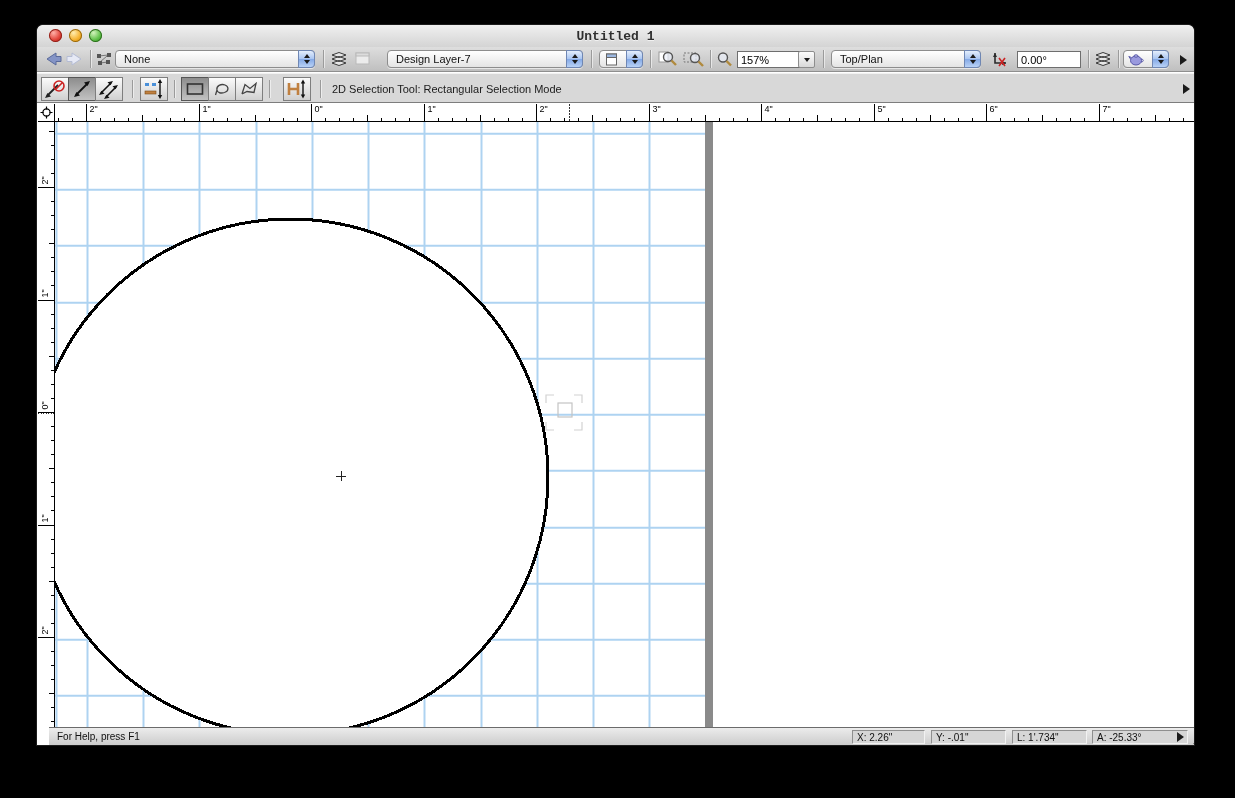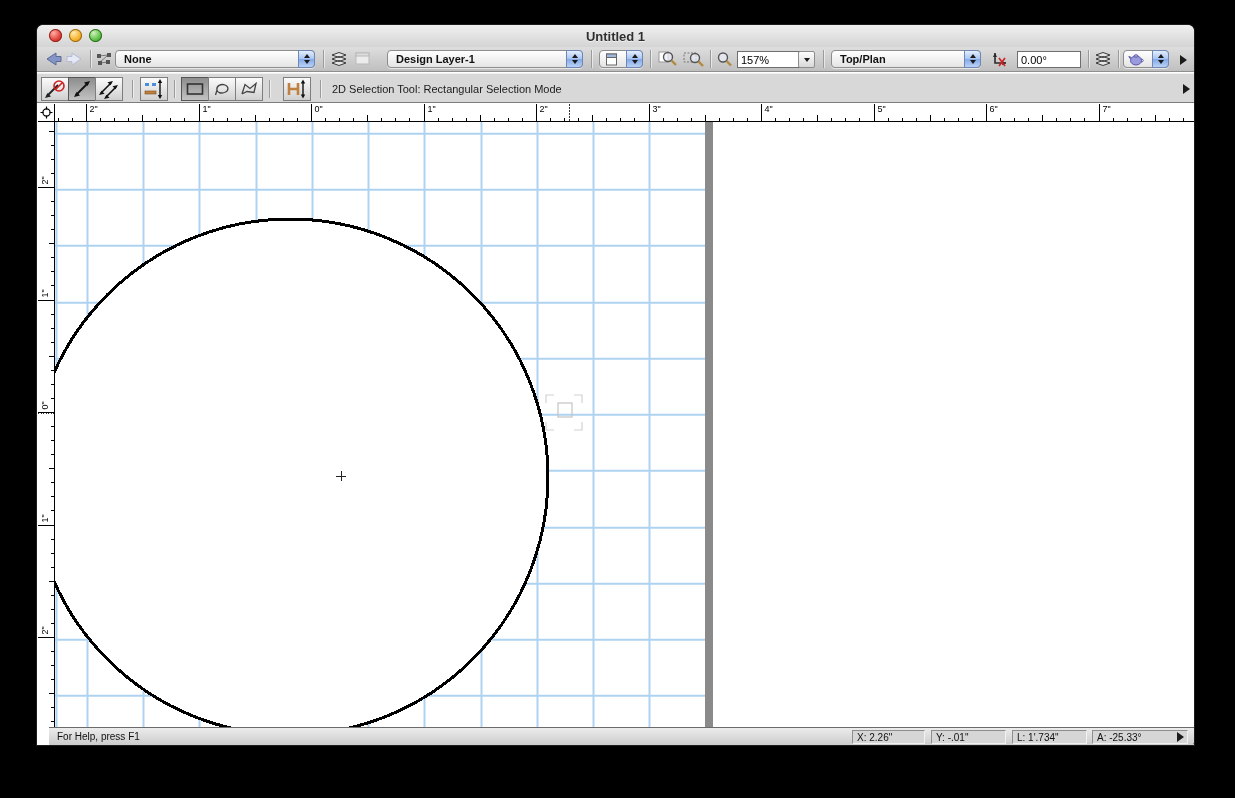"Untitled 1" .title-text { font-family: none -> Liberation Mono, monospace }
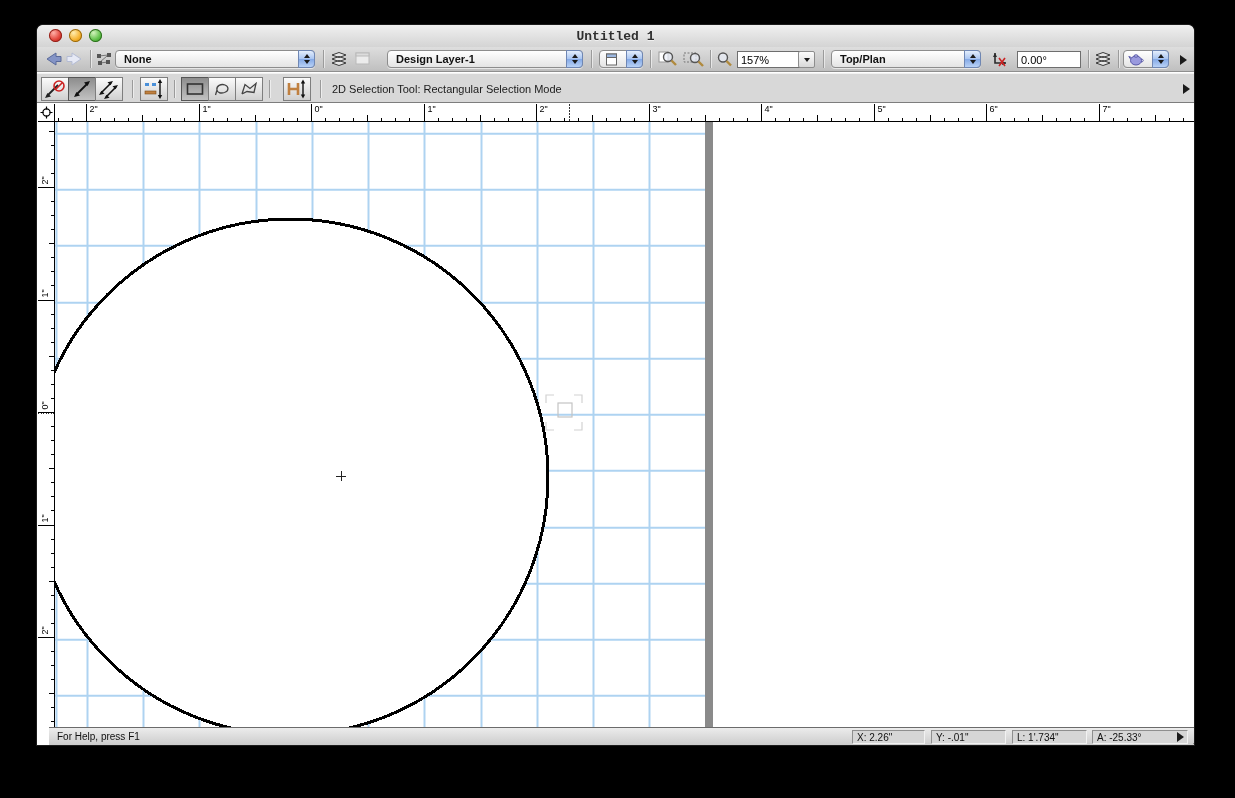"None" .popup { font-weight: bold -> none }
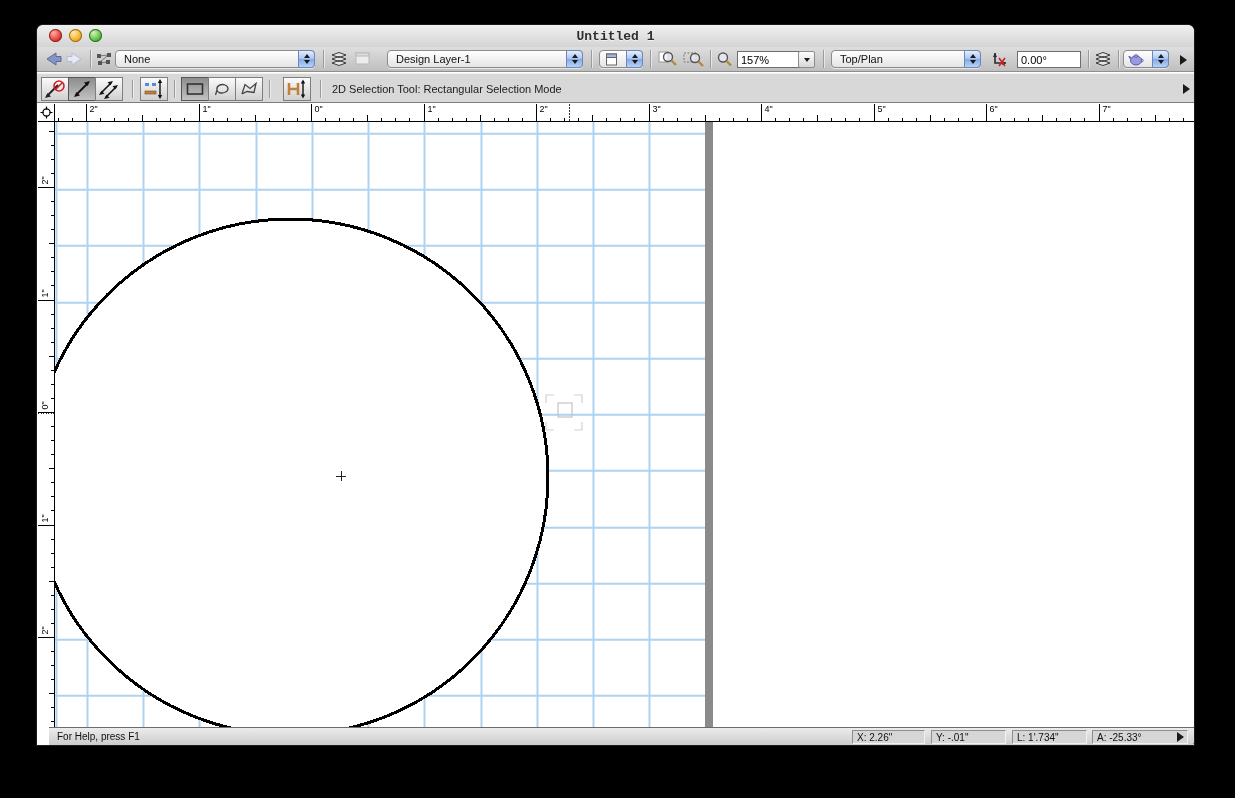"Design Layer-1" span { text: Layer-1 -> Layer-7 }
